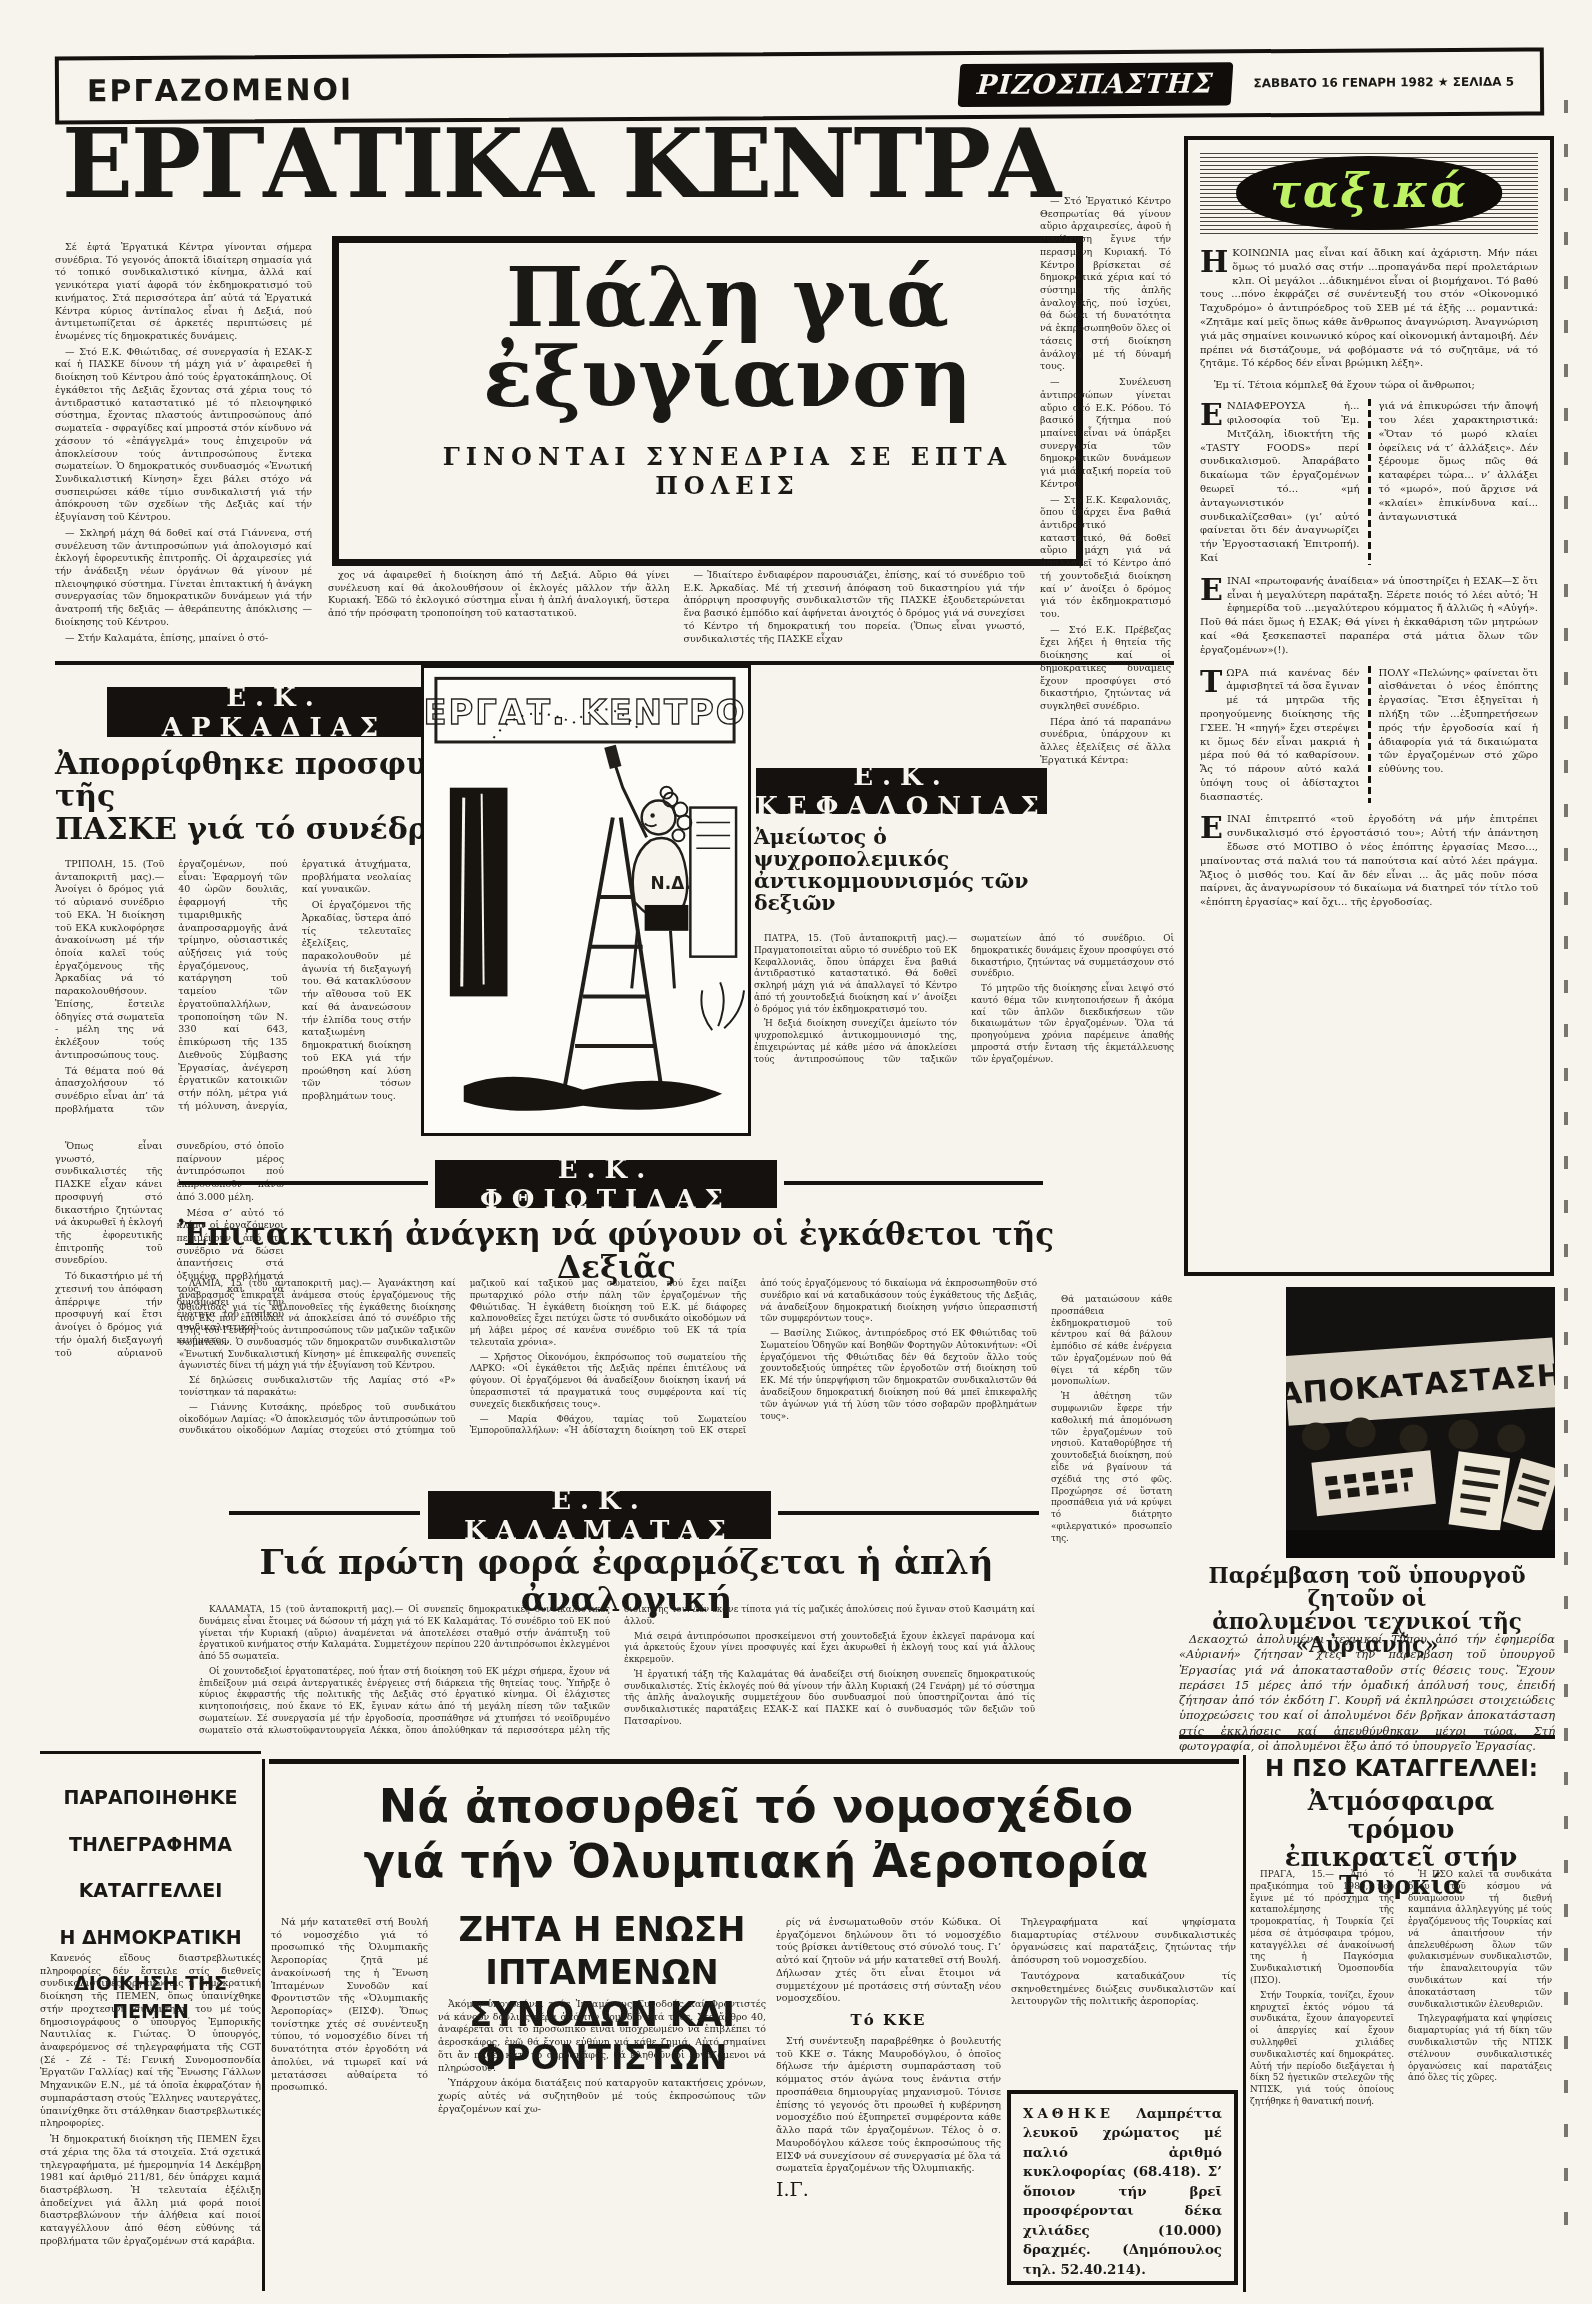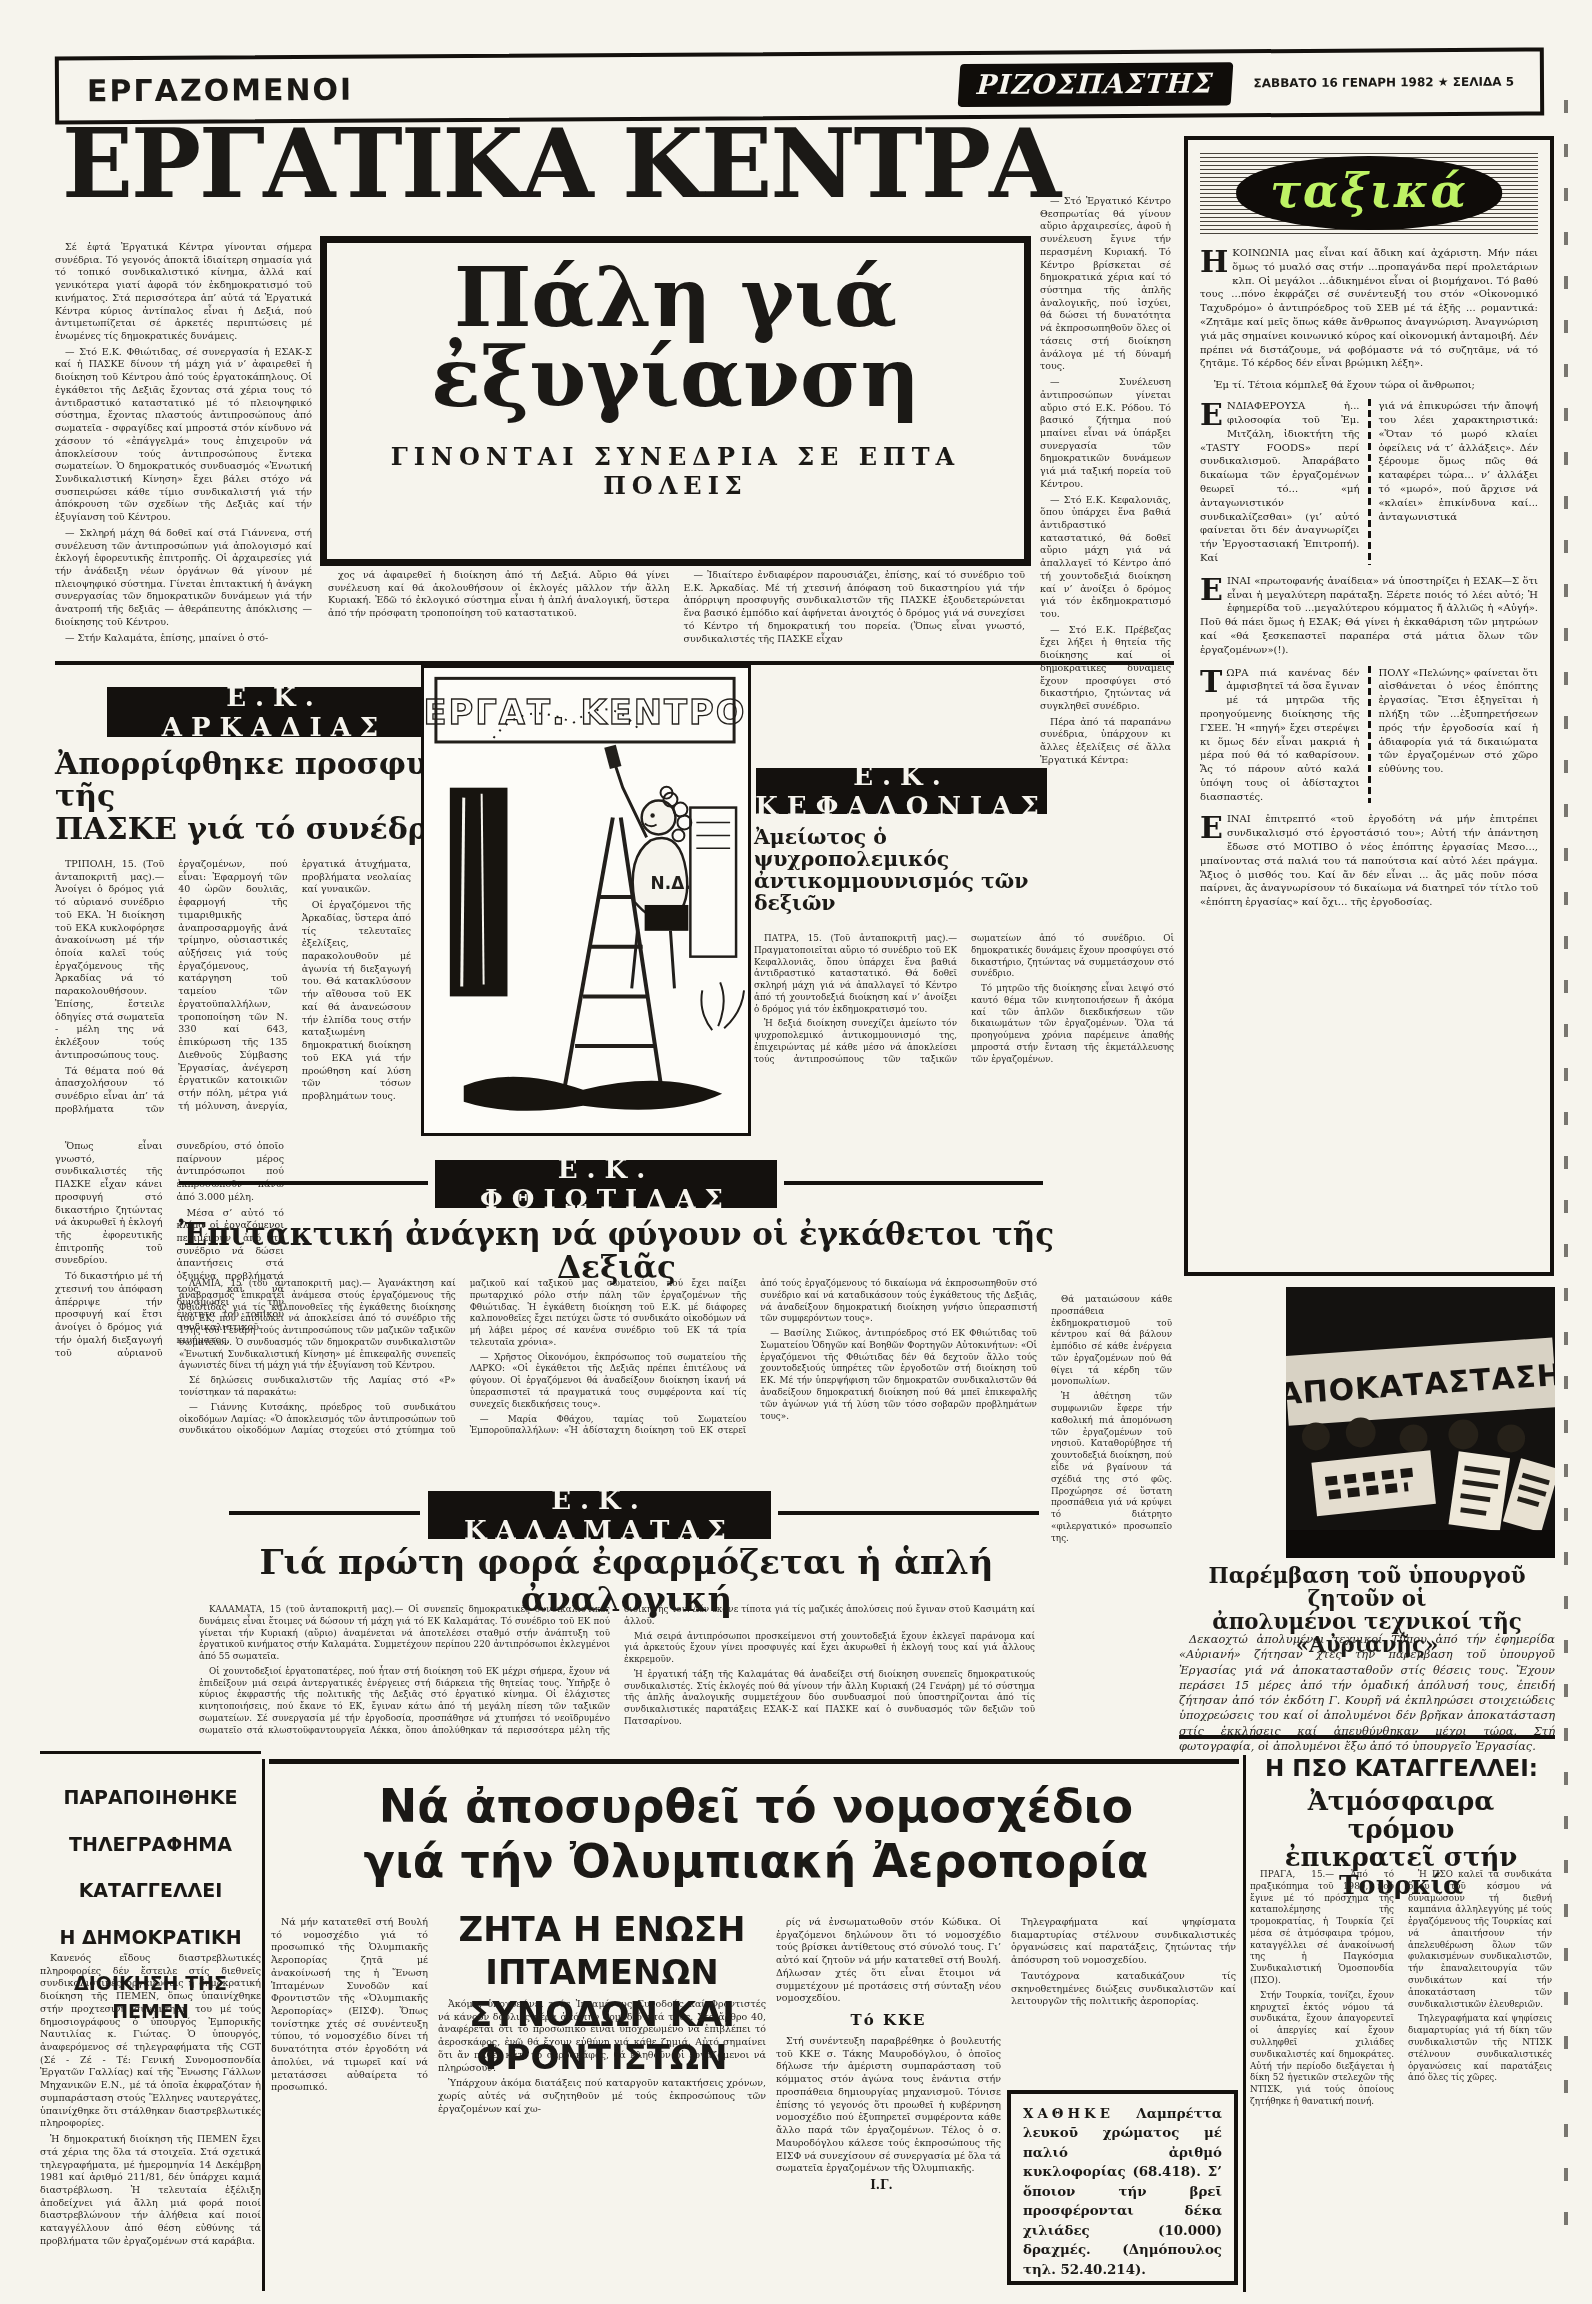"Πάλη γιά" div.abs { left: 320px -> 332px; padding-left: none -> 40px }
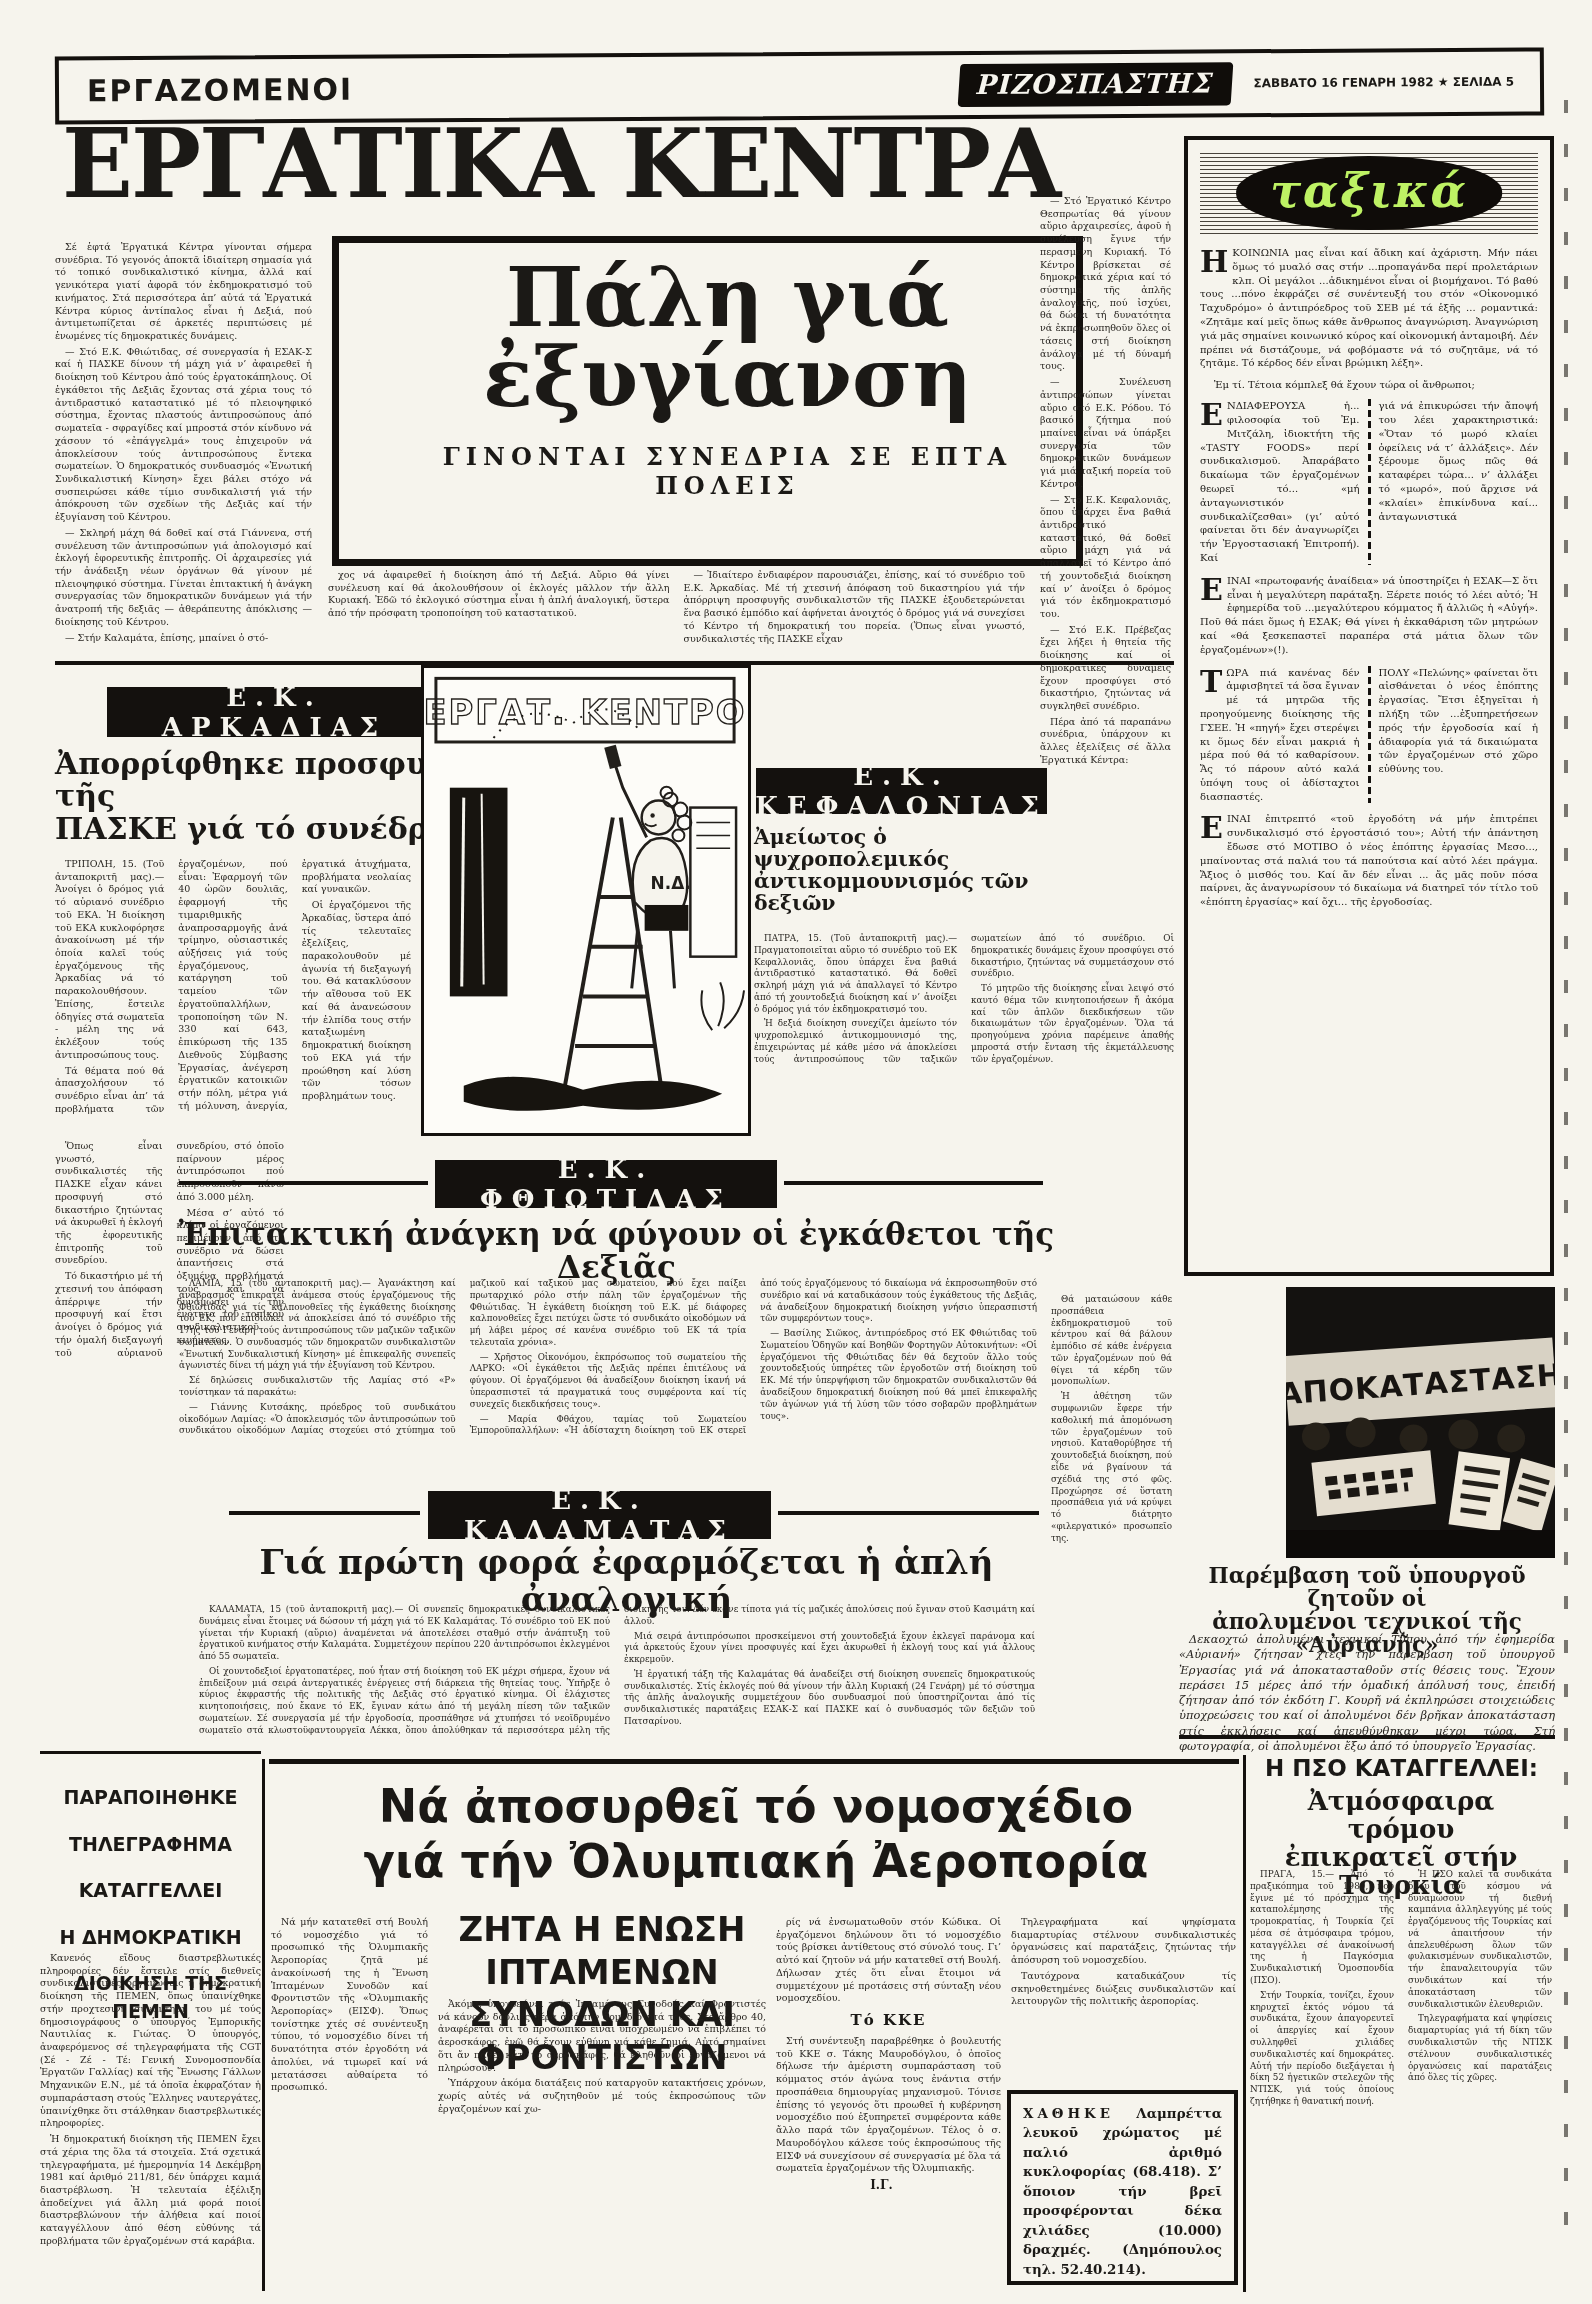"Ι.Γ." .byline { font-size: 12px -> 19px; font-weight: bold -> normal; text-align: center -> left }
